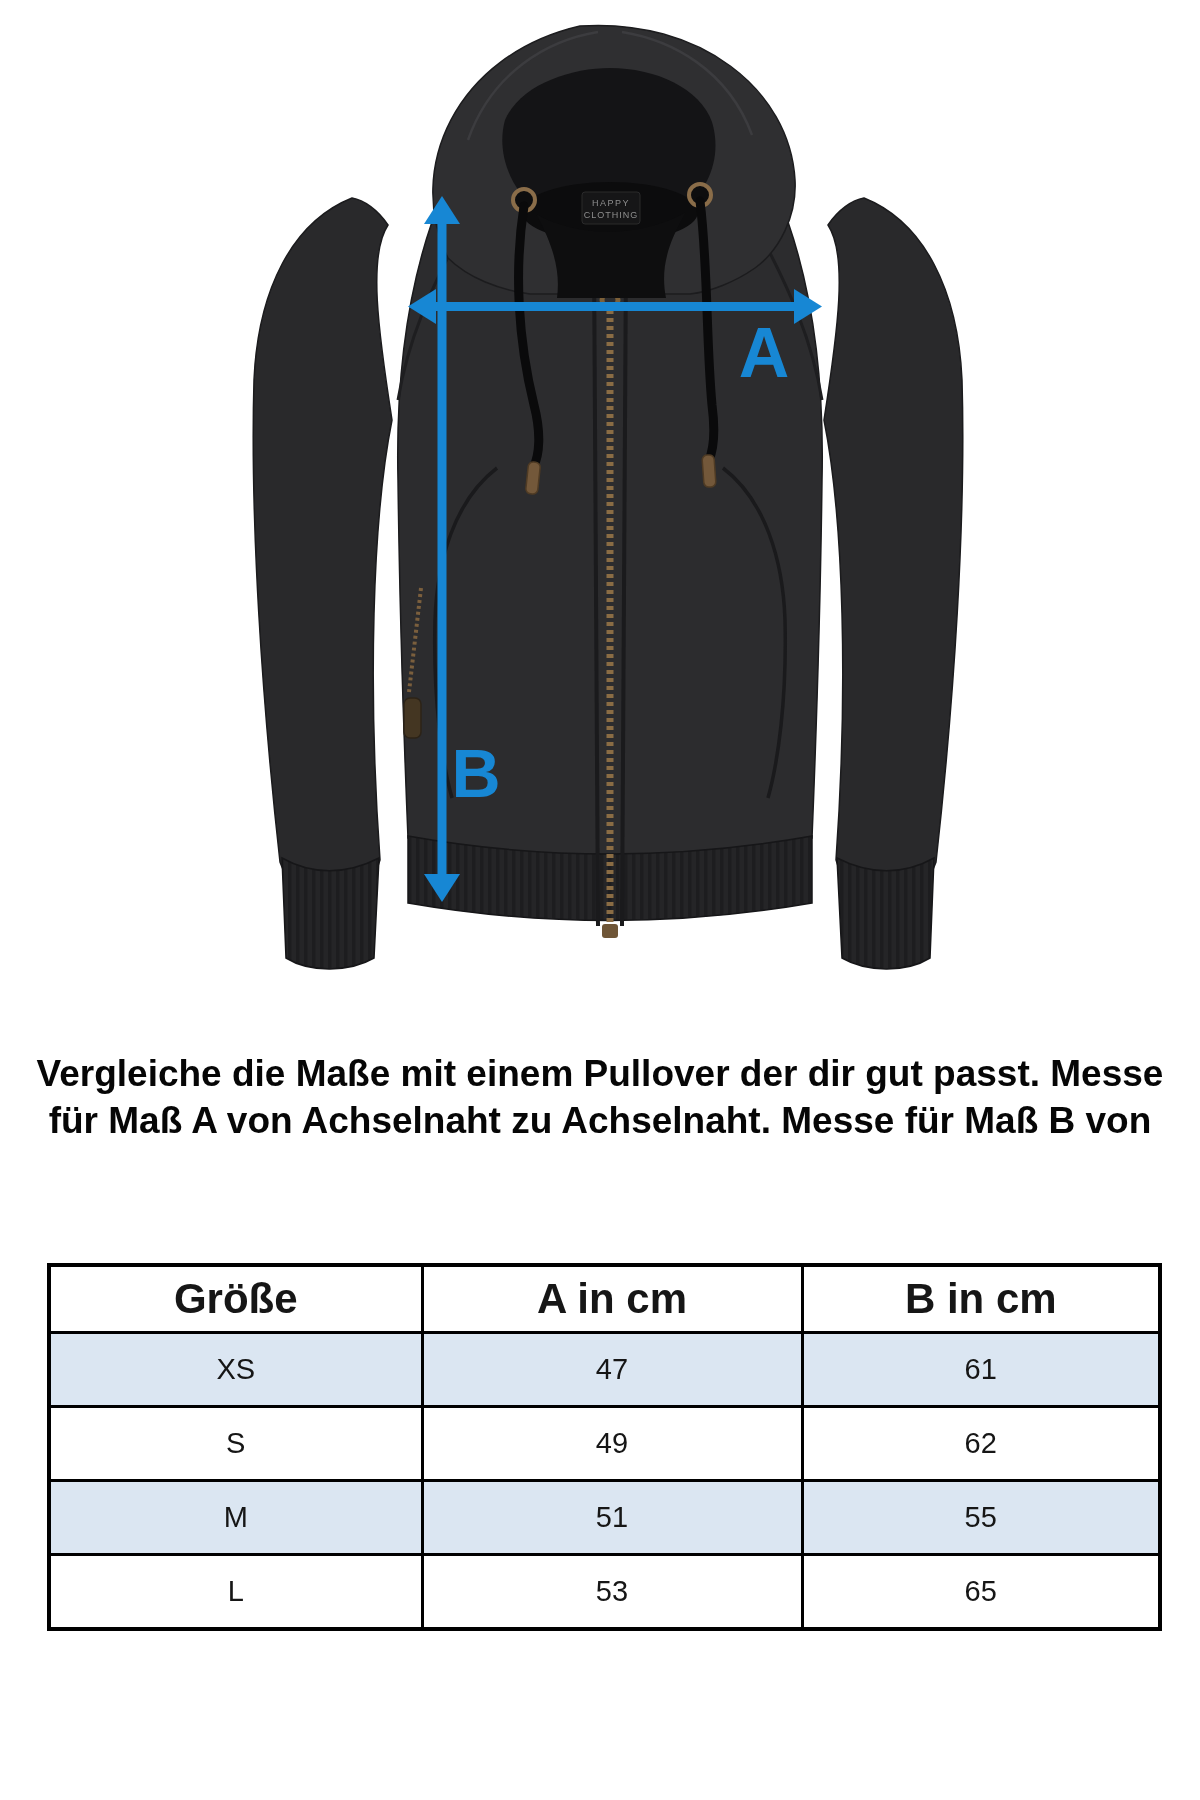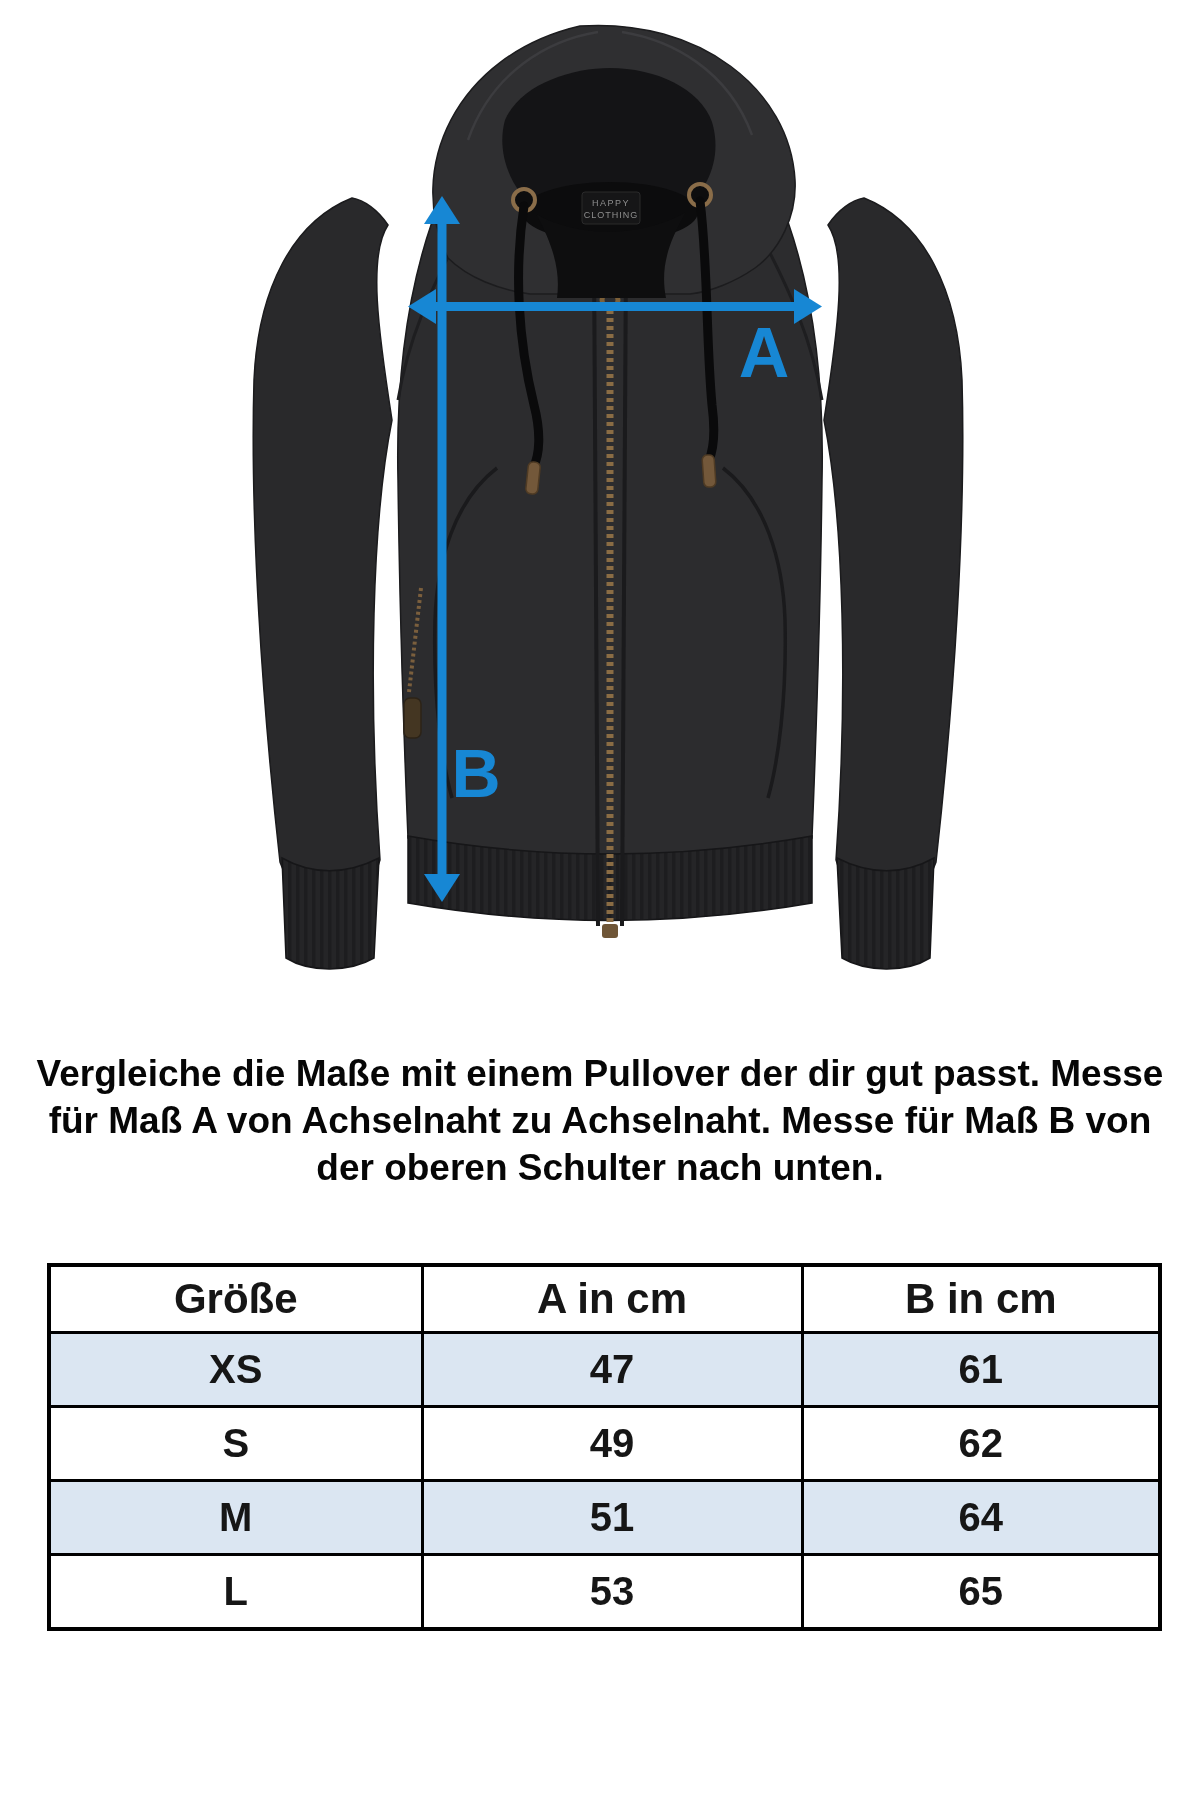"der oberen Schulter nach unten." div { html: <div>der oberen Schulter nach unten.</div> -> none }
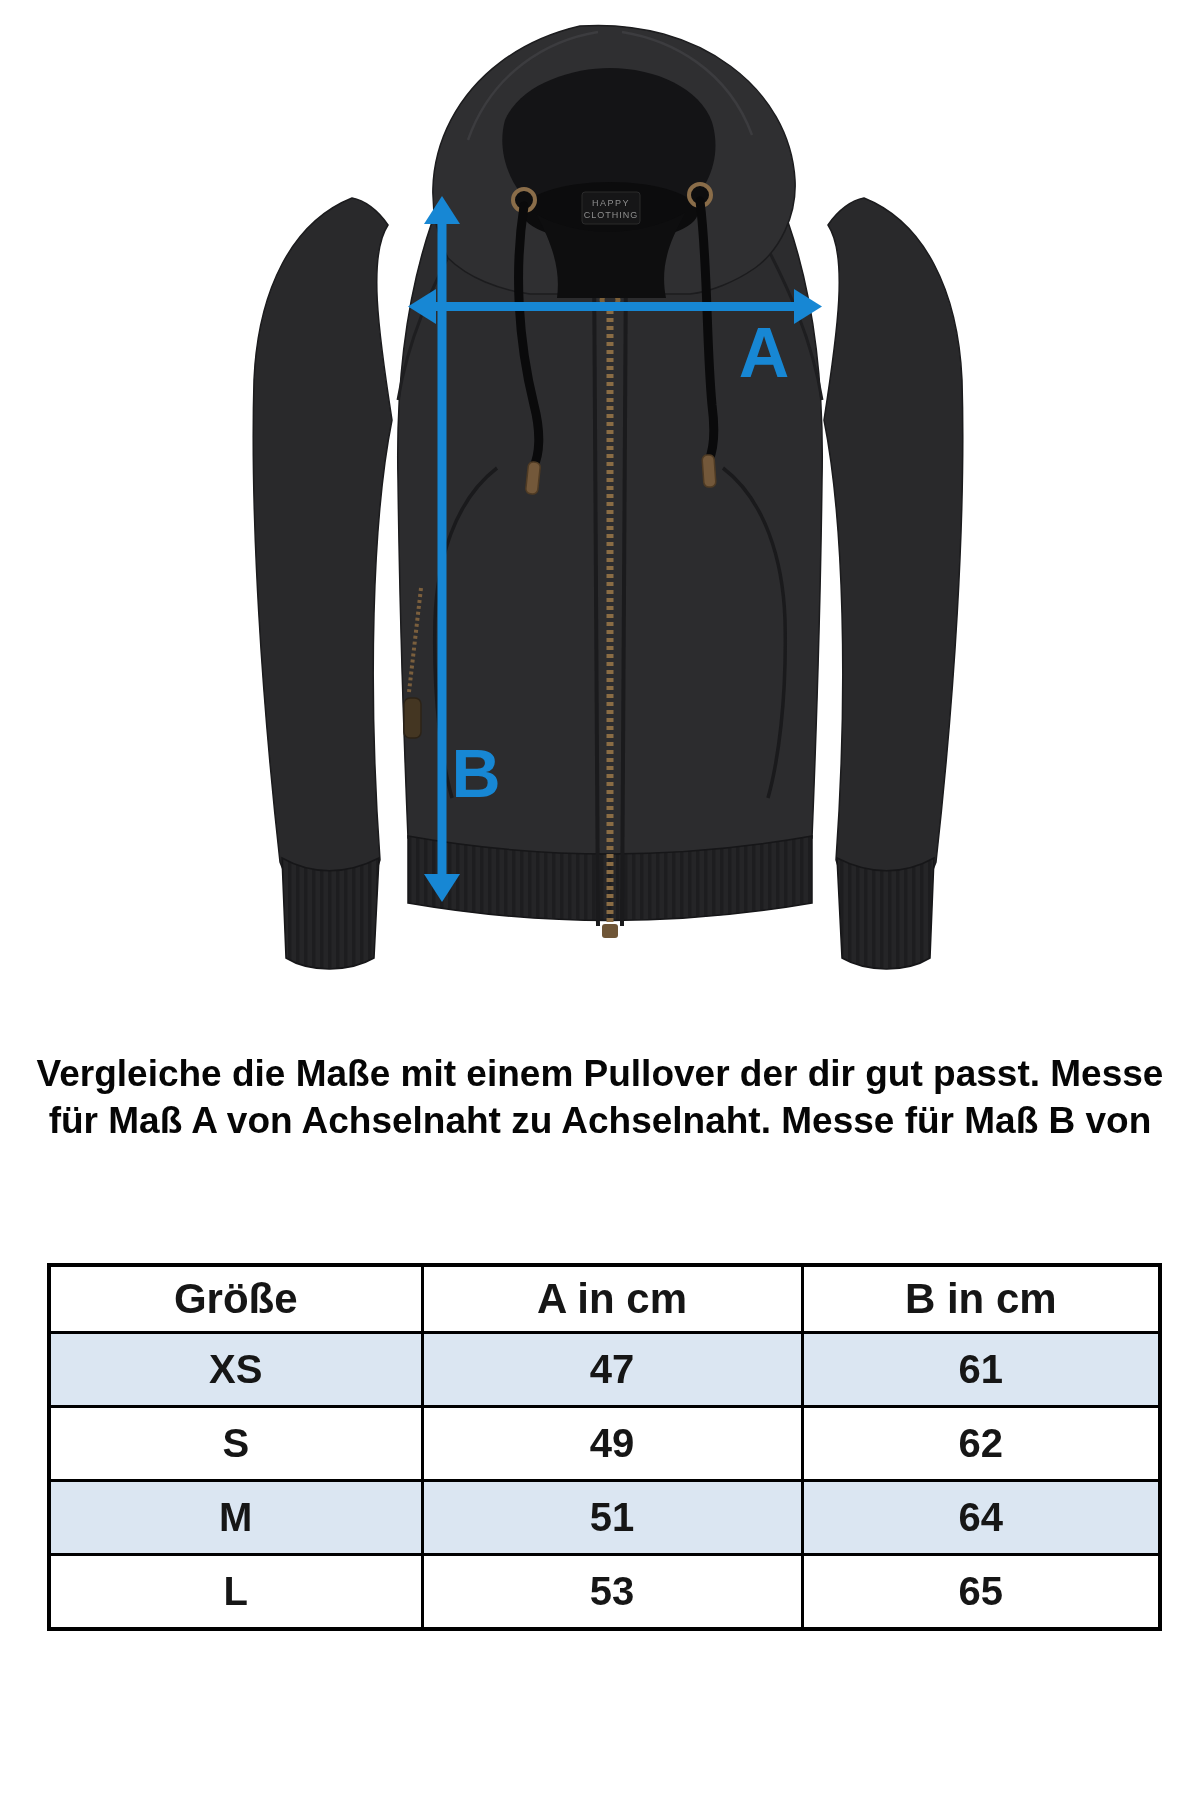"XS" table.size-table td { font-size: 40px -> 29px; font-weight: bold -> normal }
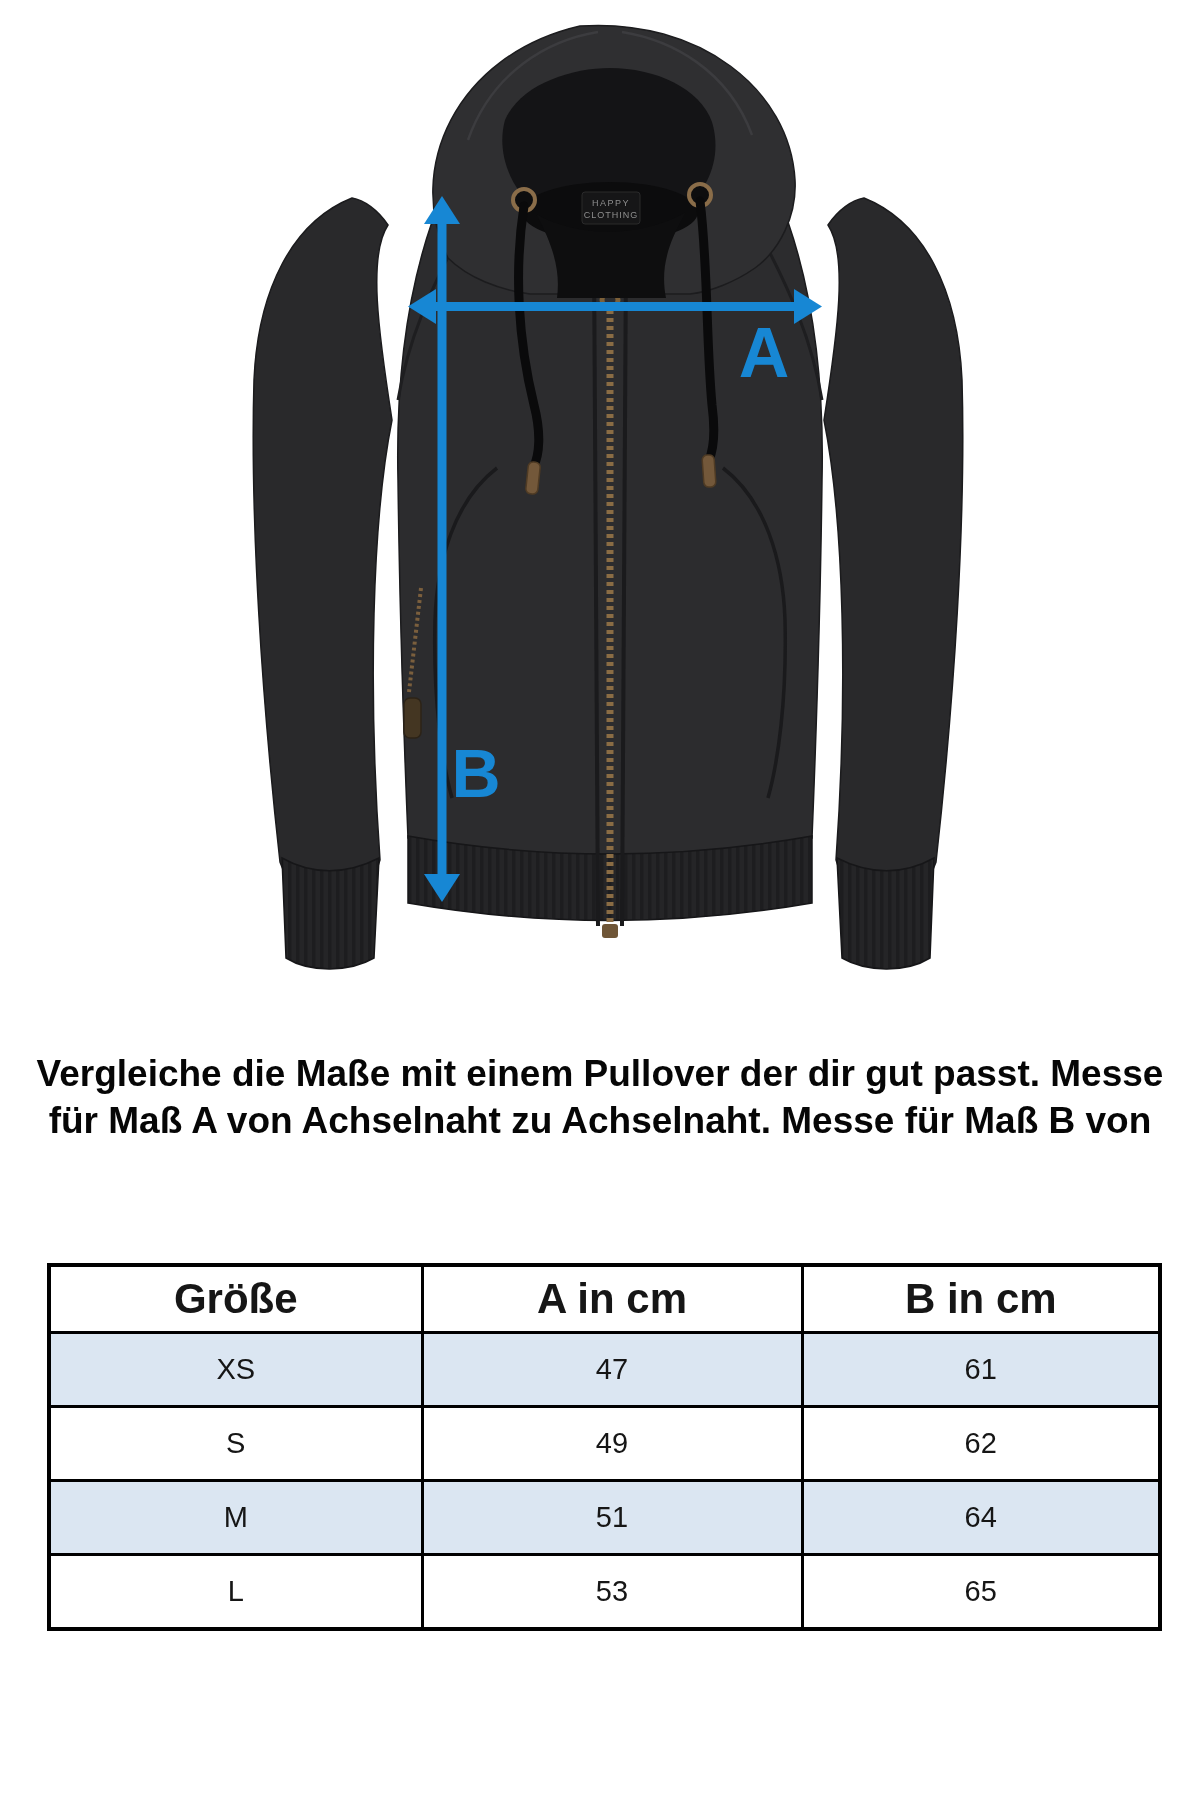"64" td { text: 64 -> 55 }
